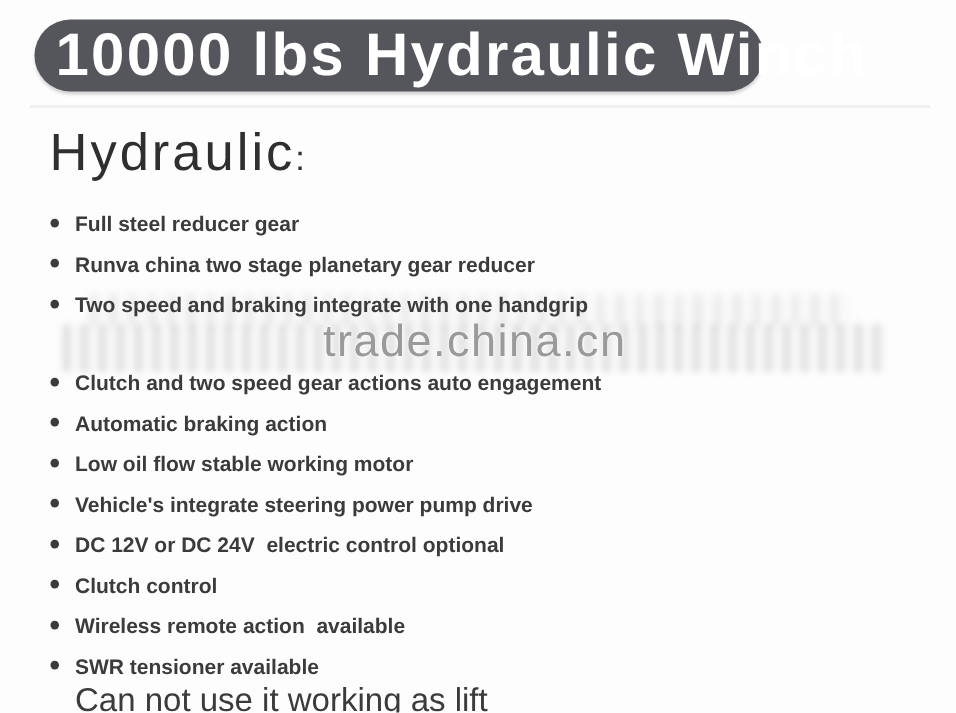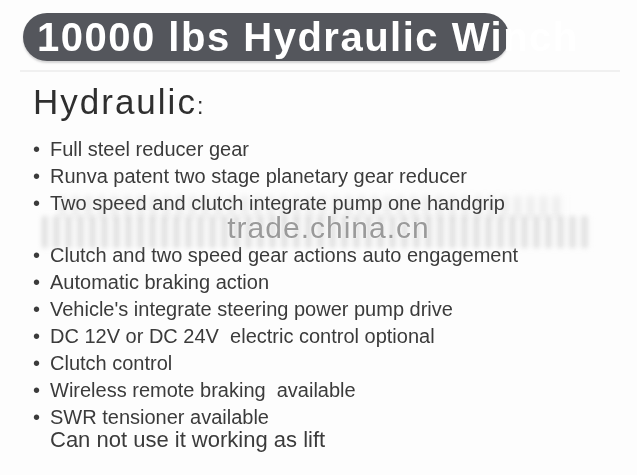"Full steel reducer gear" .features li.feature-item { font-size: 20px -> 14px; font-weight: none -> bold }
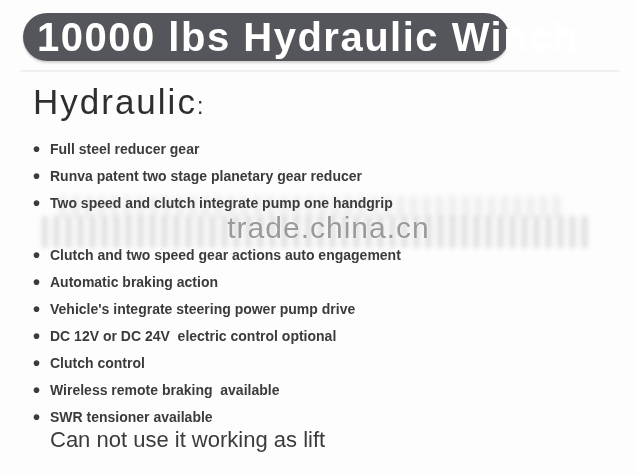"Runva patent two stage planetary" li.feature-item { text: patent -> china }
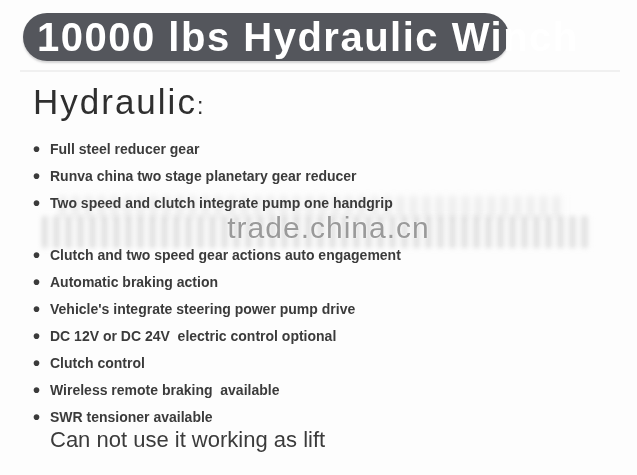"Two speed and clutch integrate" li.feature-item { text: clutch integrate pump -> braking integrate with }
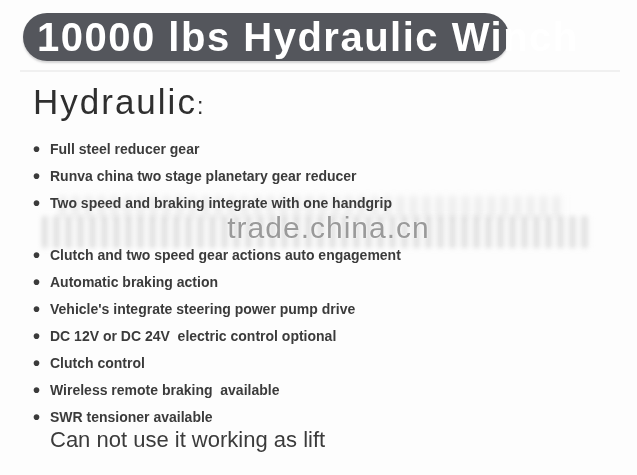"trade.china.cn" .wm-text { left: 12px -> 0 }
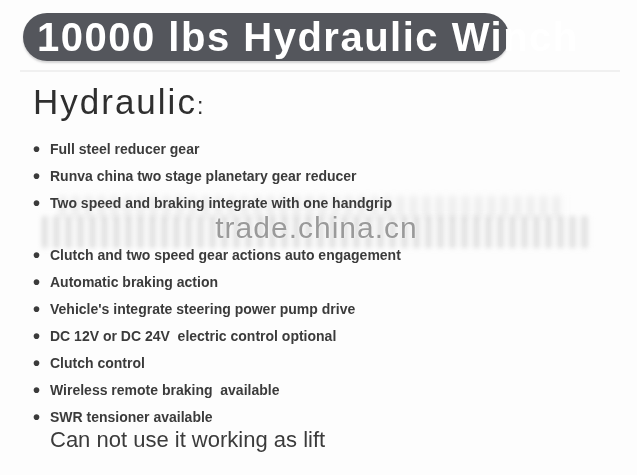"Low oil flow stable working" li.feature-item { html: none -> <li>Low oil flow stable working motor</li> }
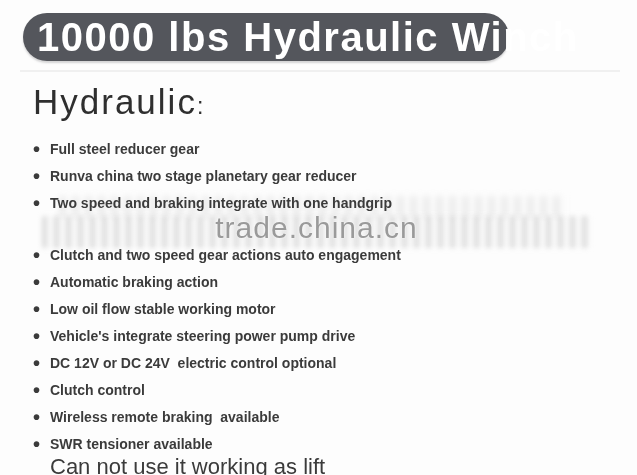"Wireless remote braking available" li.feature-item { text: braking -> action }
